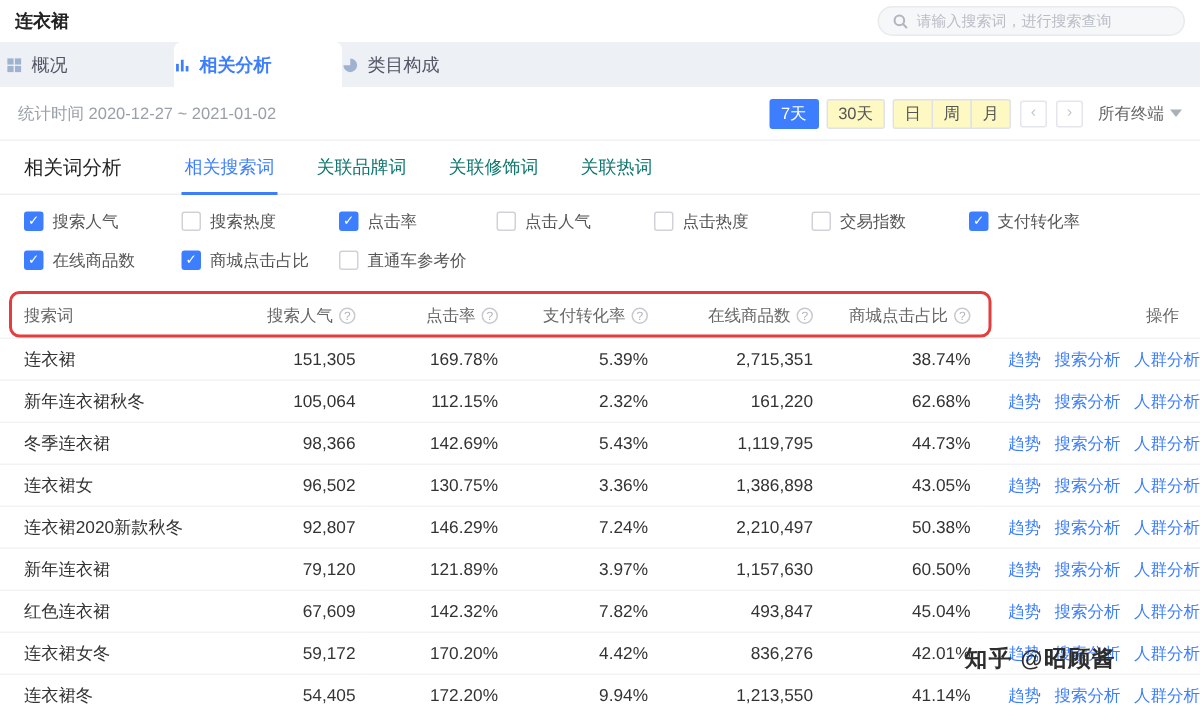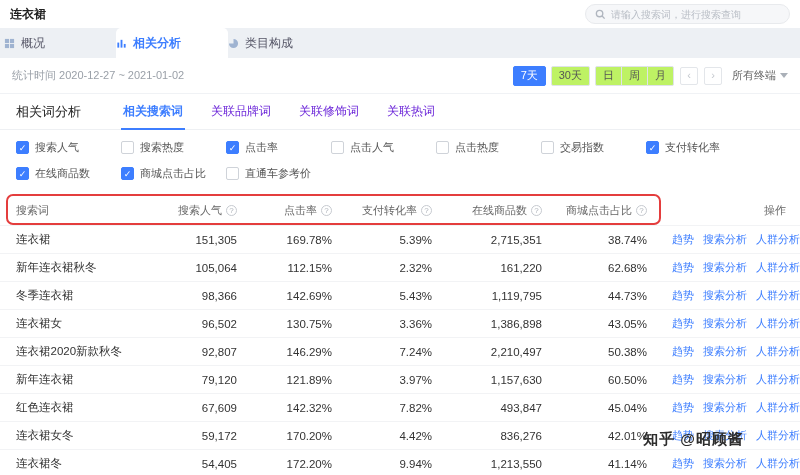"30天" .range-btn { background: #bef264 -> #fef9c3 }
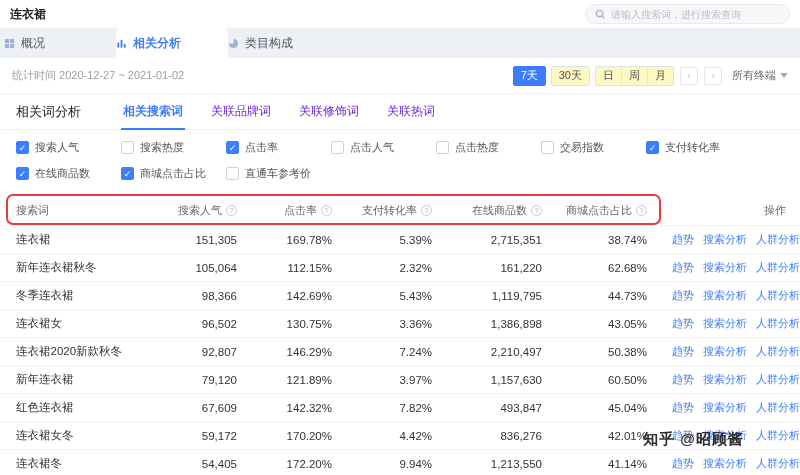"相关搜索词" .subtab.active { font-weight: bold -> normal }
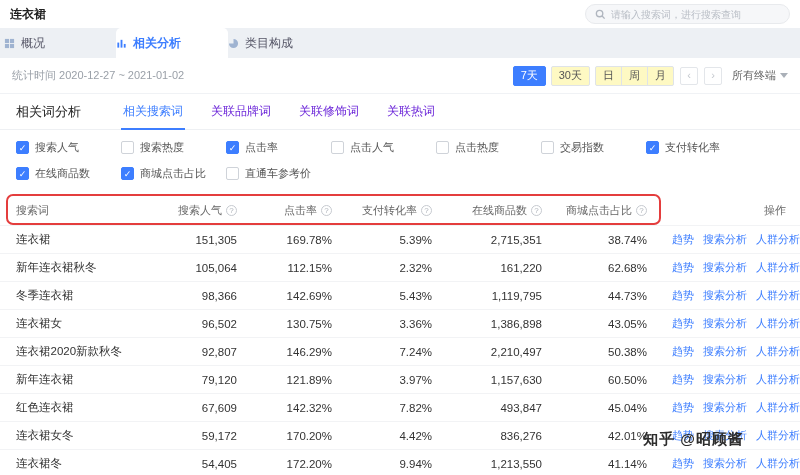"关联品牌词" .subtab { color: #6d28d9 -> #0f766e }
